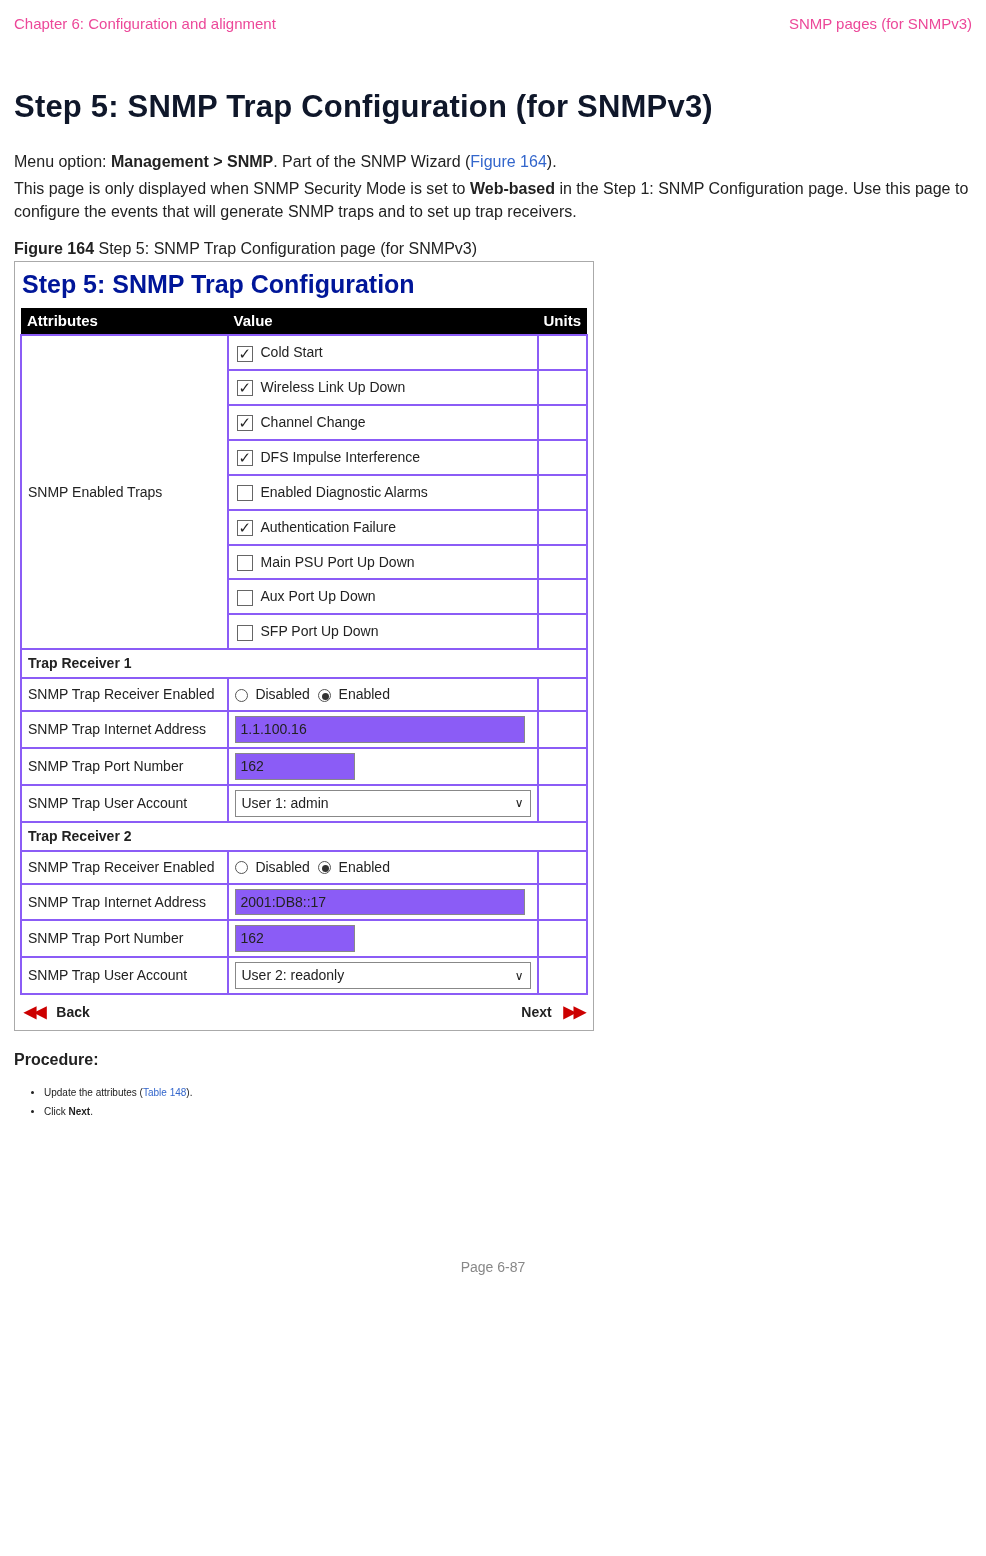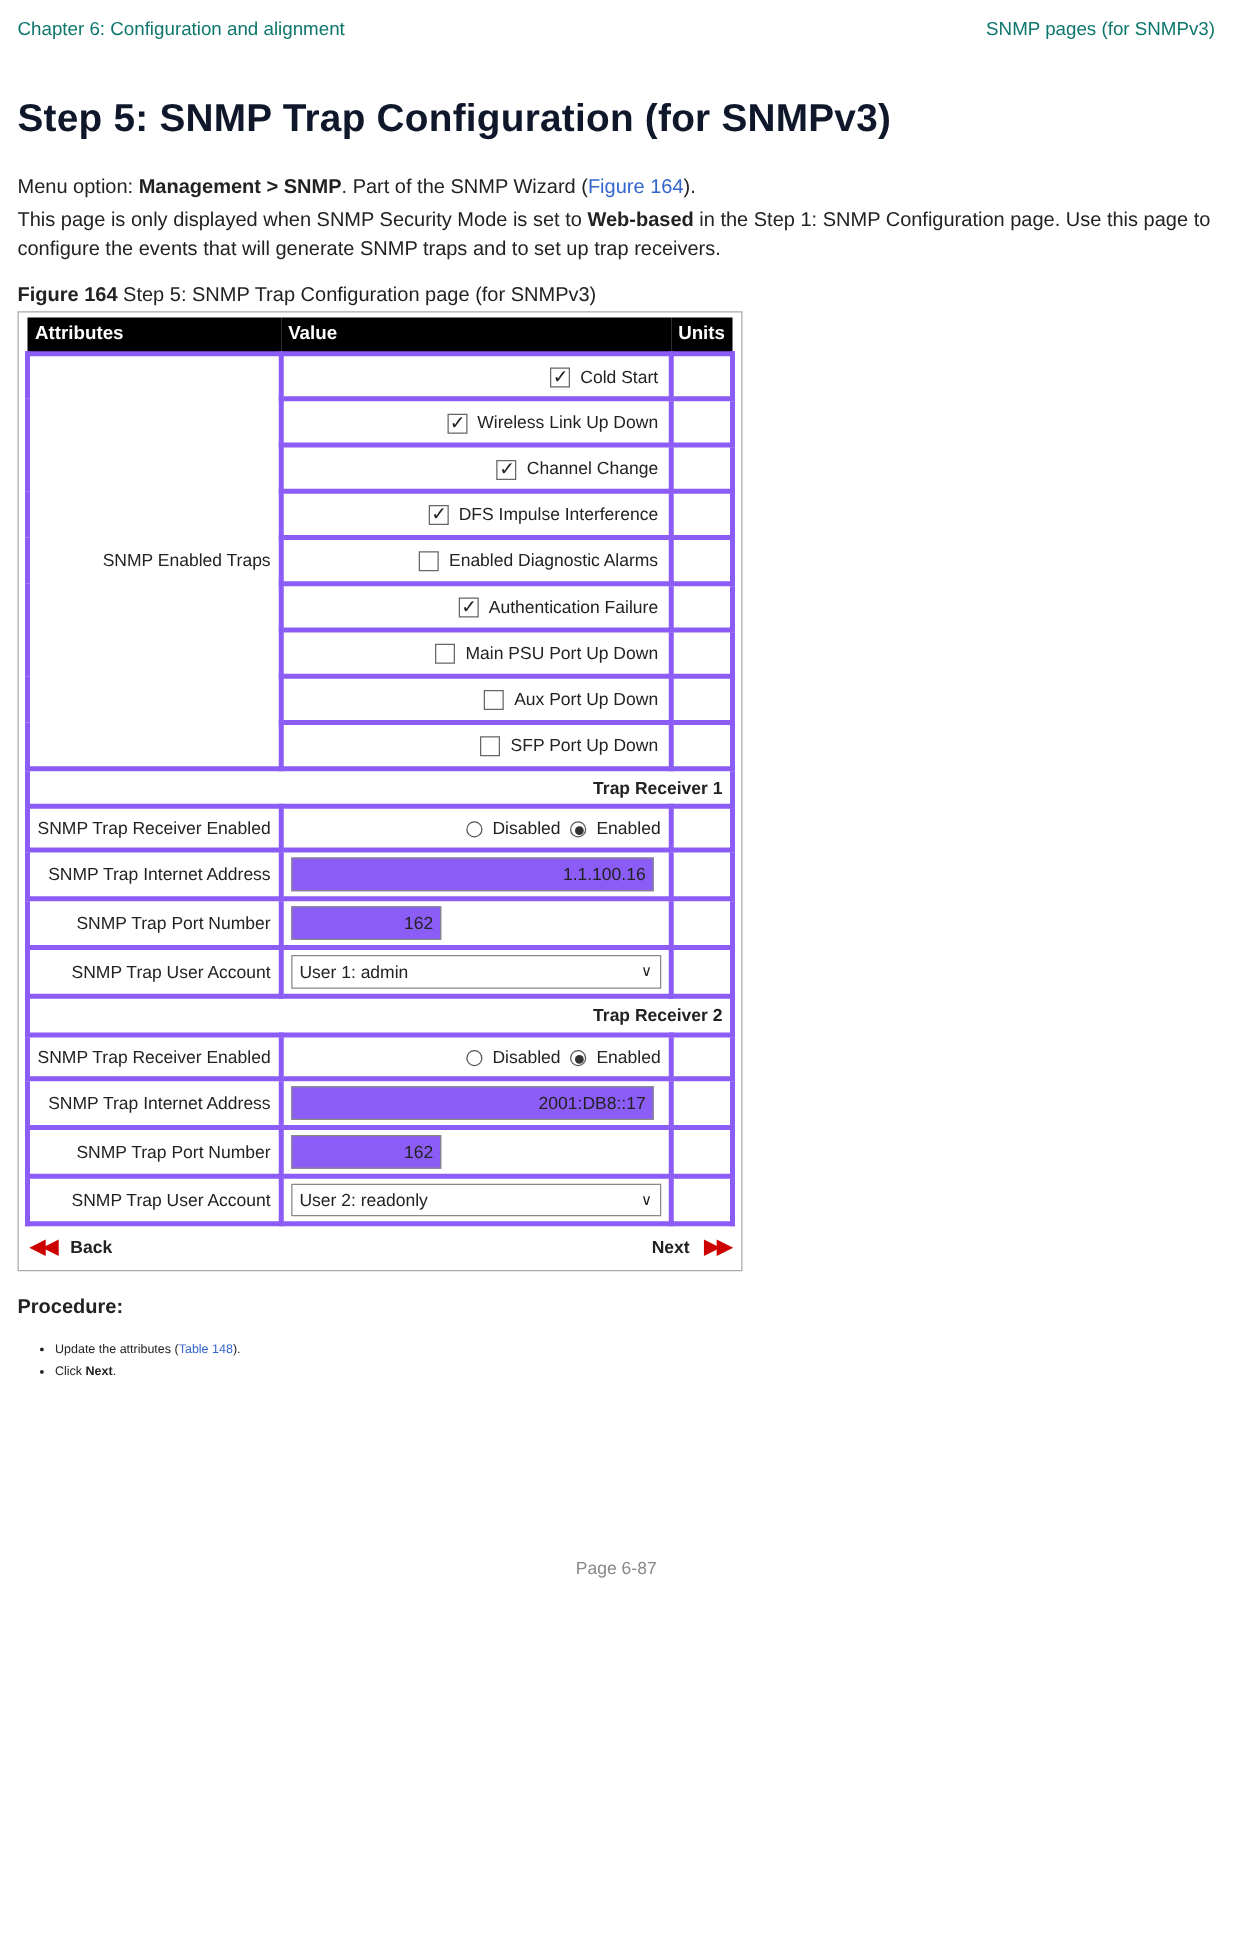"Chapter 6: Configuration and alignment" .page-header { color: #0f766e -> #ec4899; margin-bottom: 40px -> 52px }
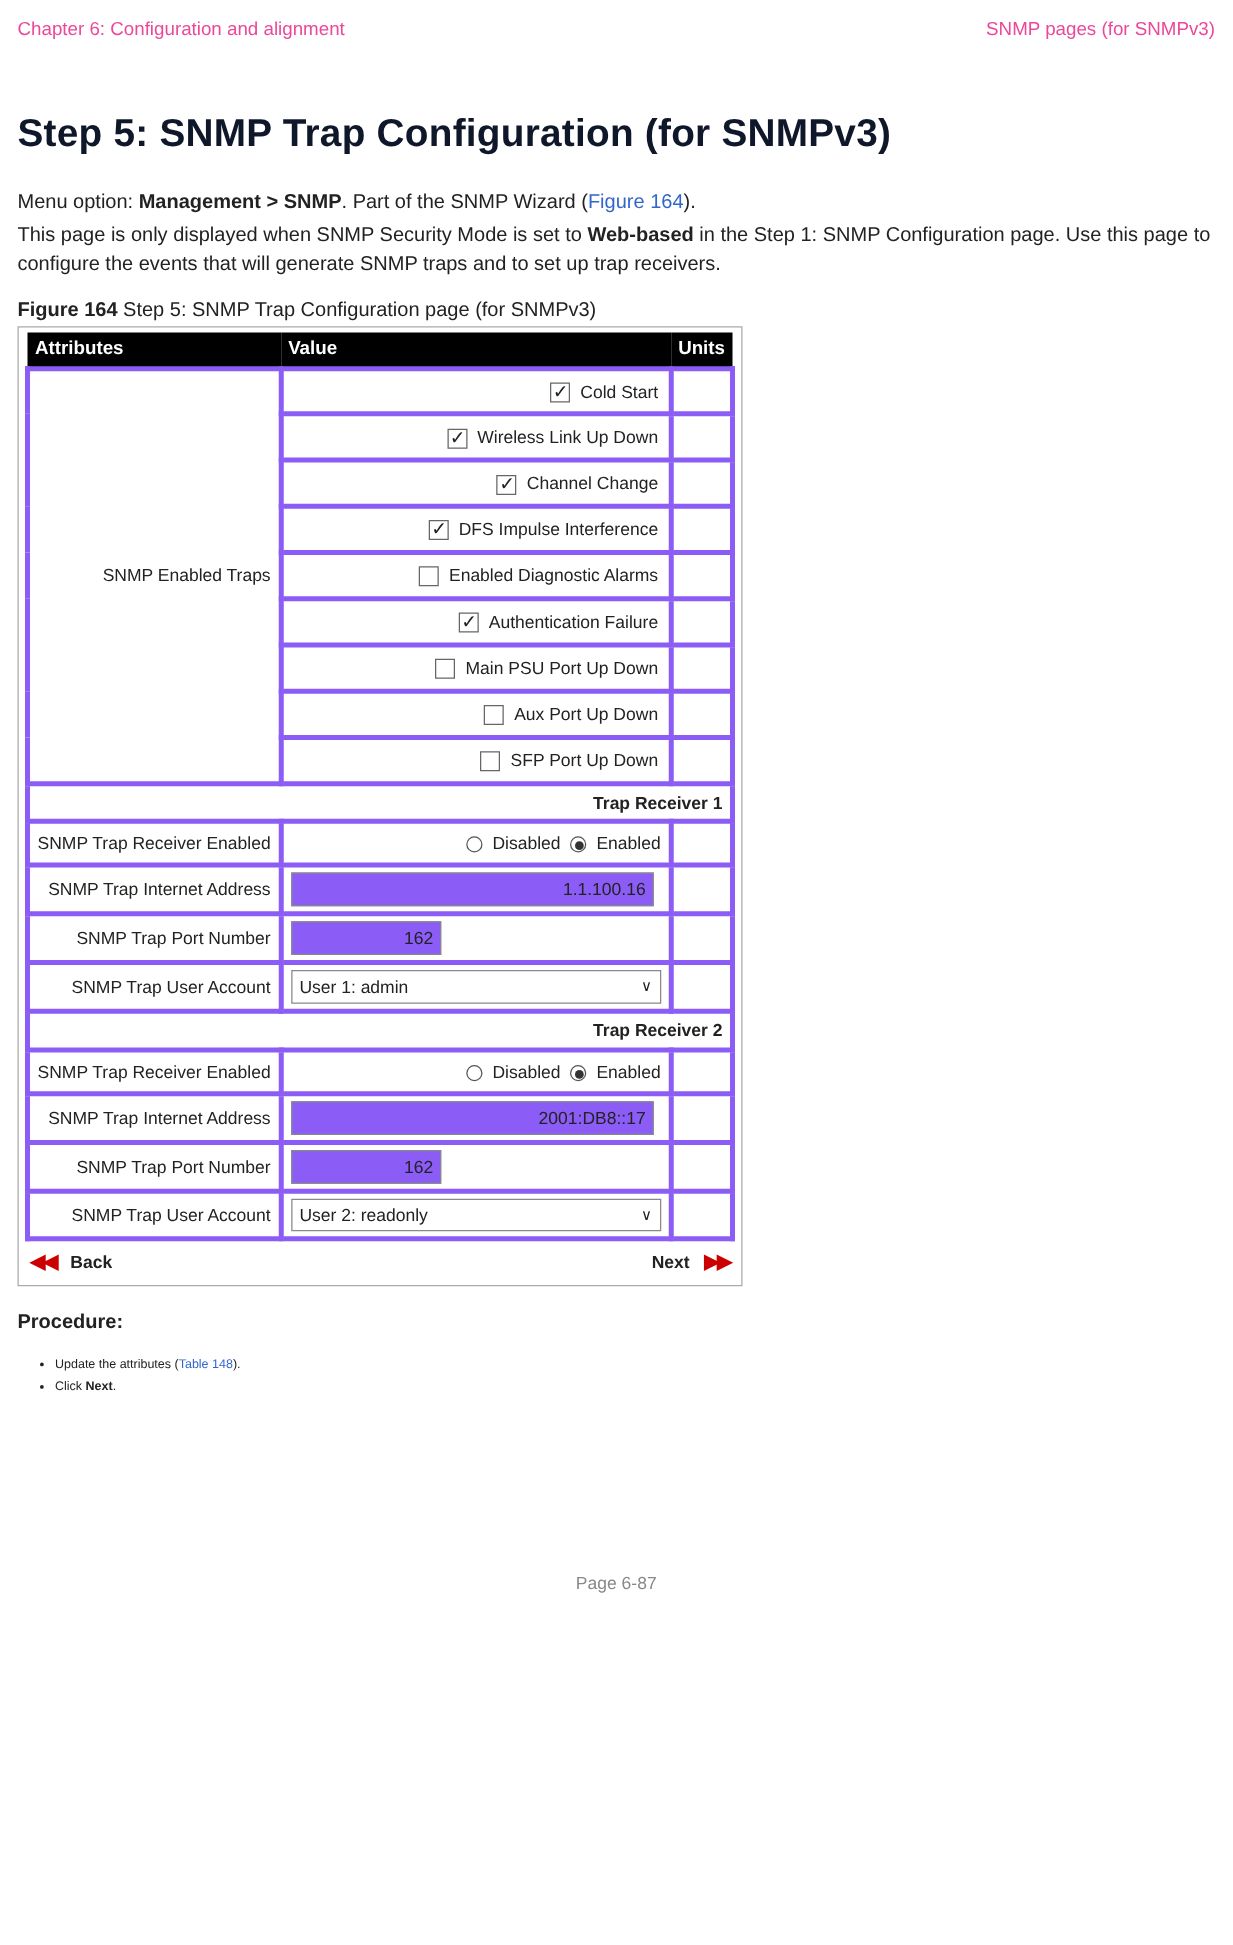"Step 5: SNMP Trap Configuration" div.figure-title { html: none -> <div>Step 5: SNMP Trap Configuration</div> }
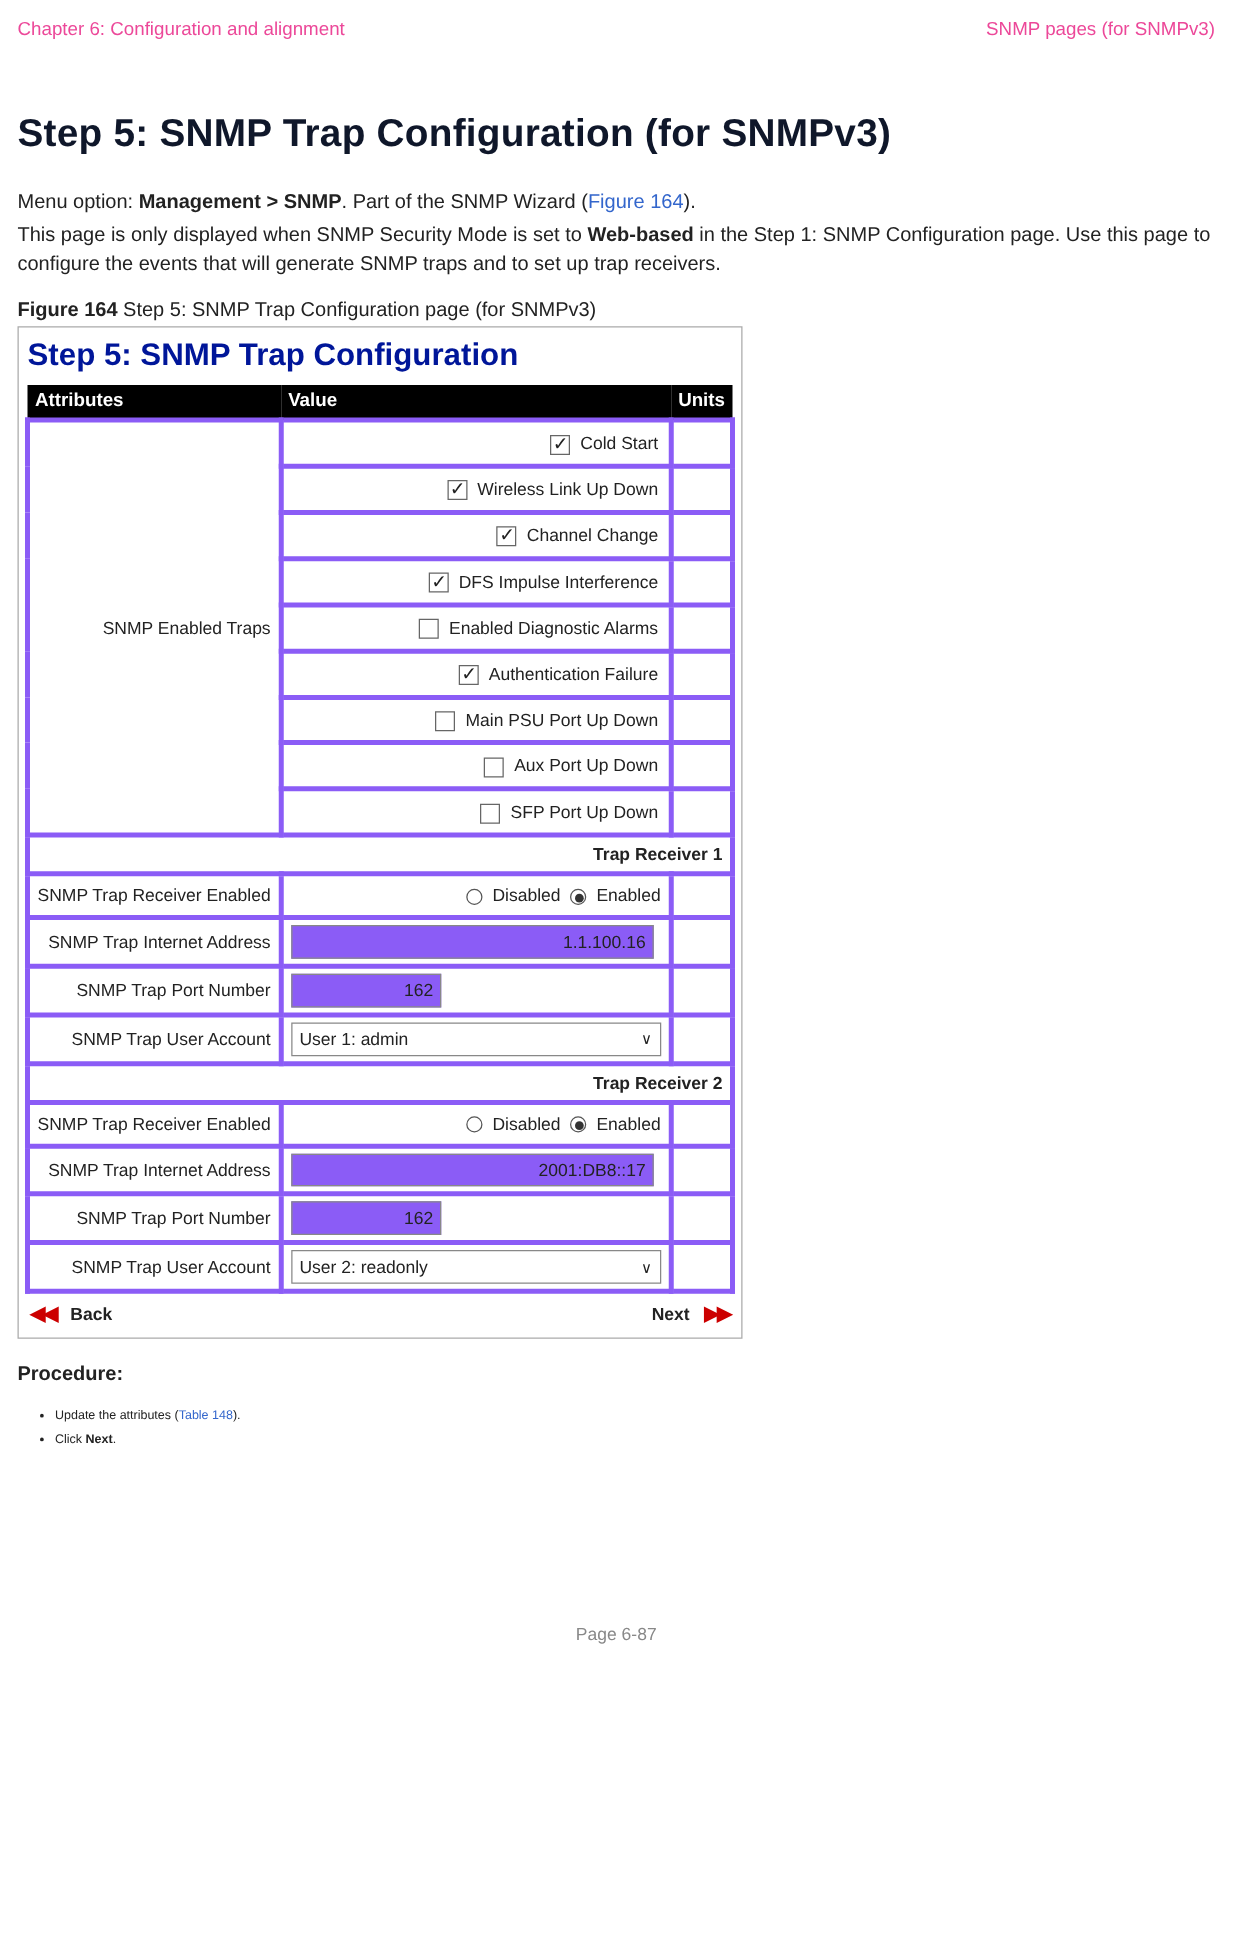"Cold Start" table.attrs td { border: 4px solid #8b5cf6 -> 2px solid #8b5cf6; text-align: right -> none }
